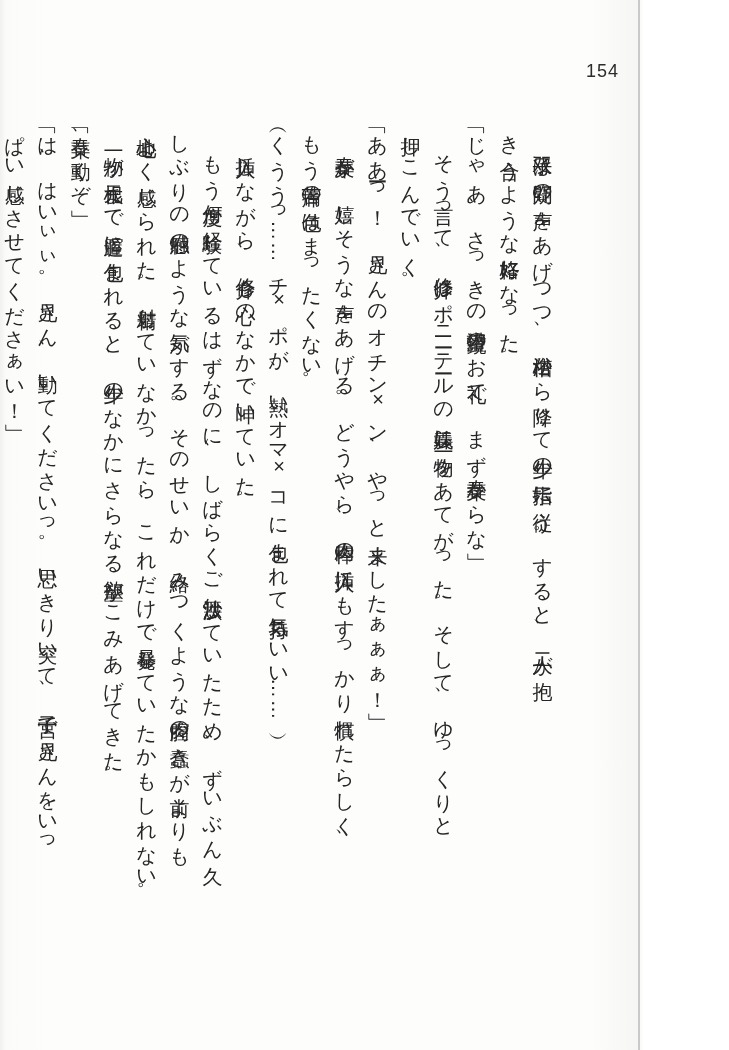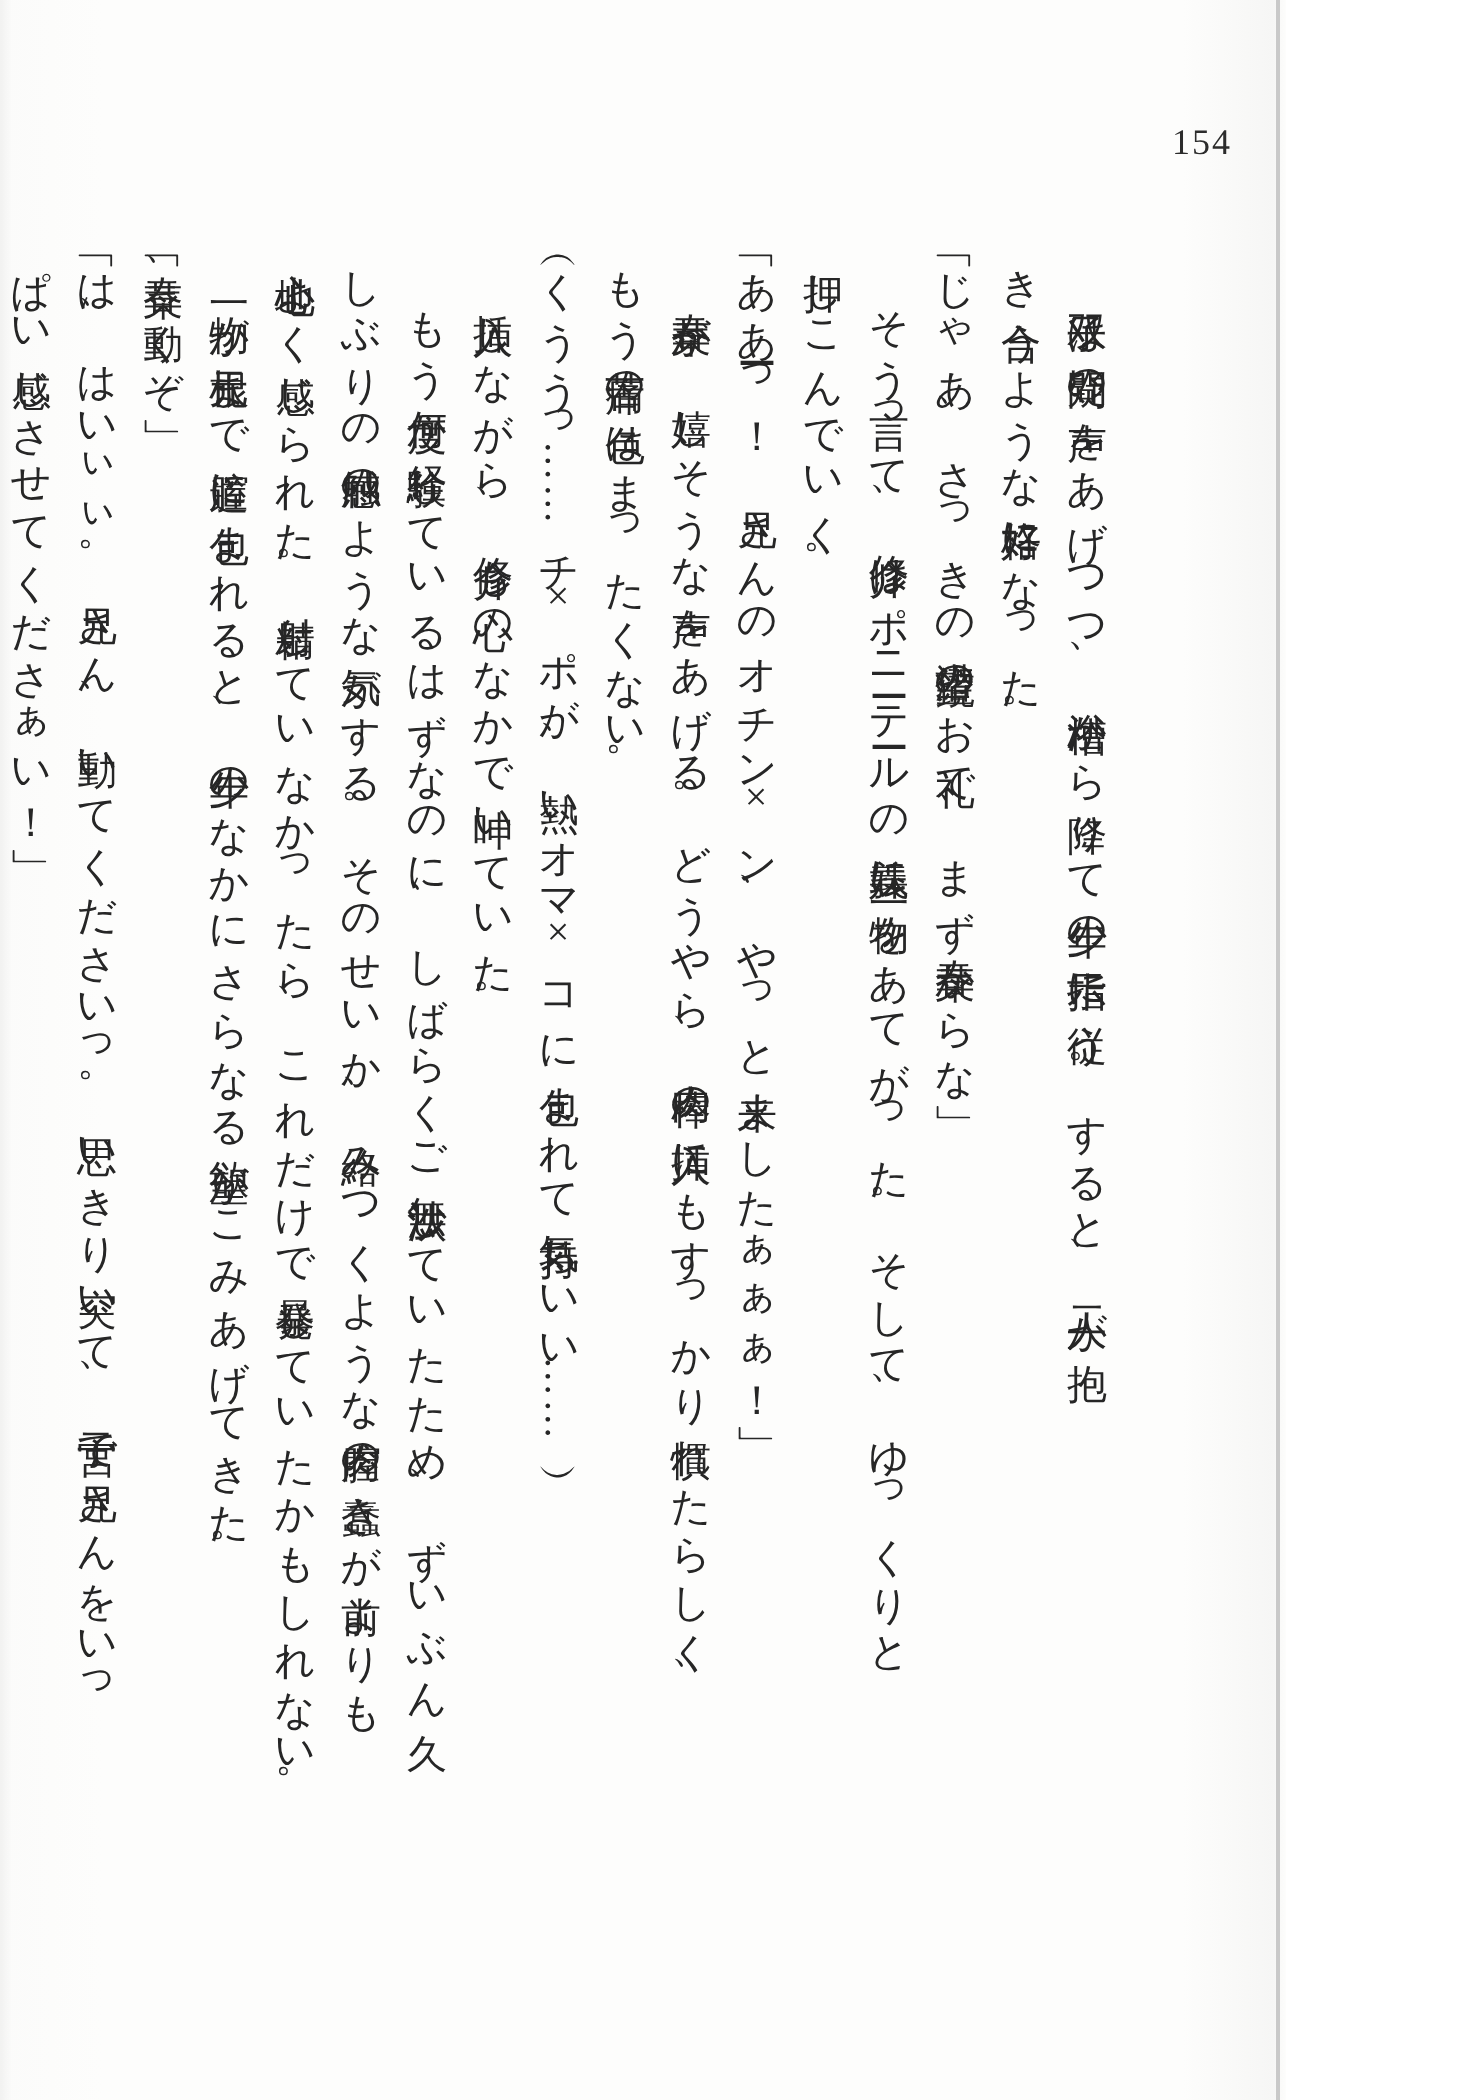"154" .scan-page { font-family: Liberation Serif, serif -> Liberation Sans, sans-serif }
